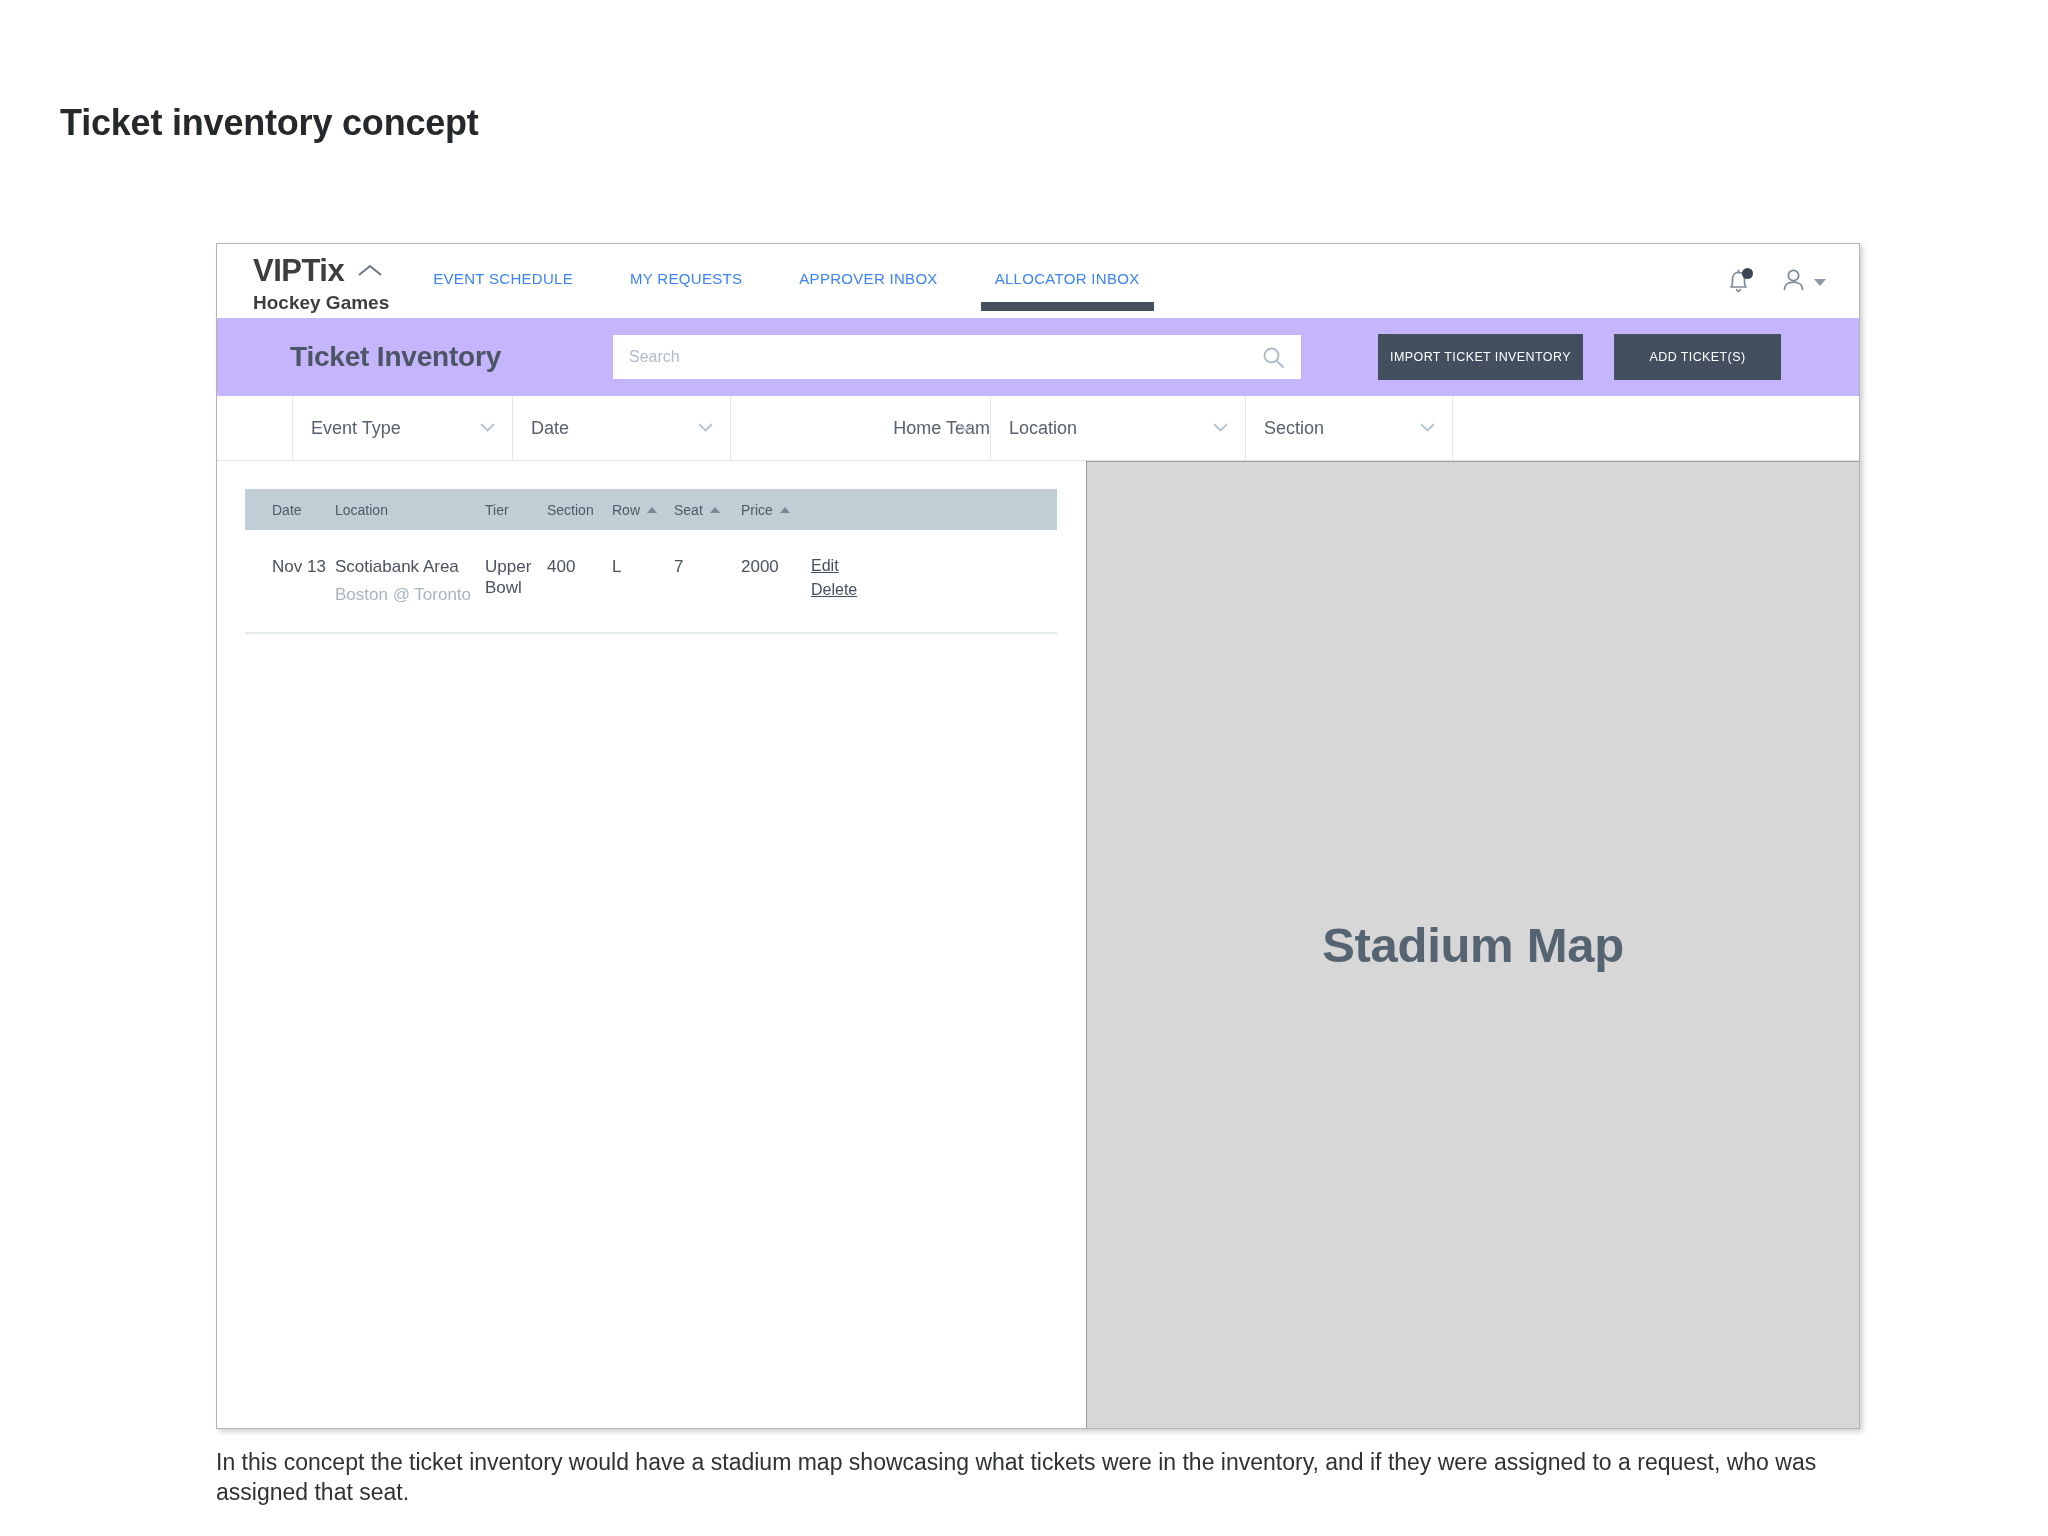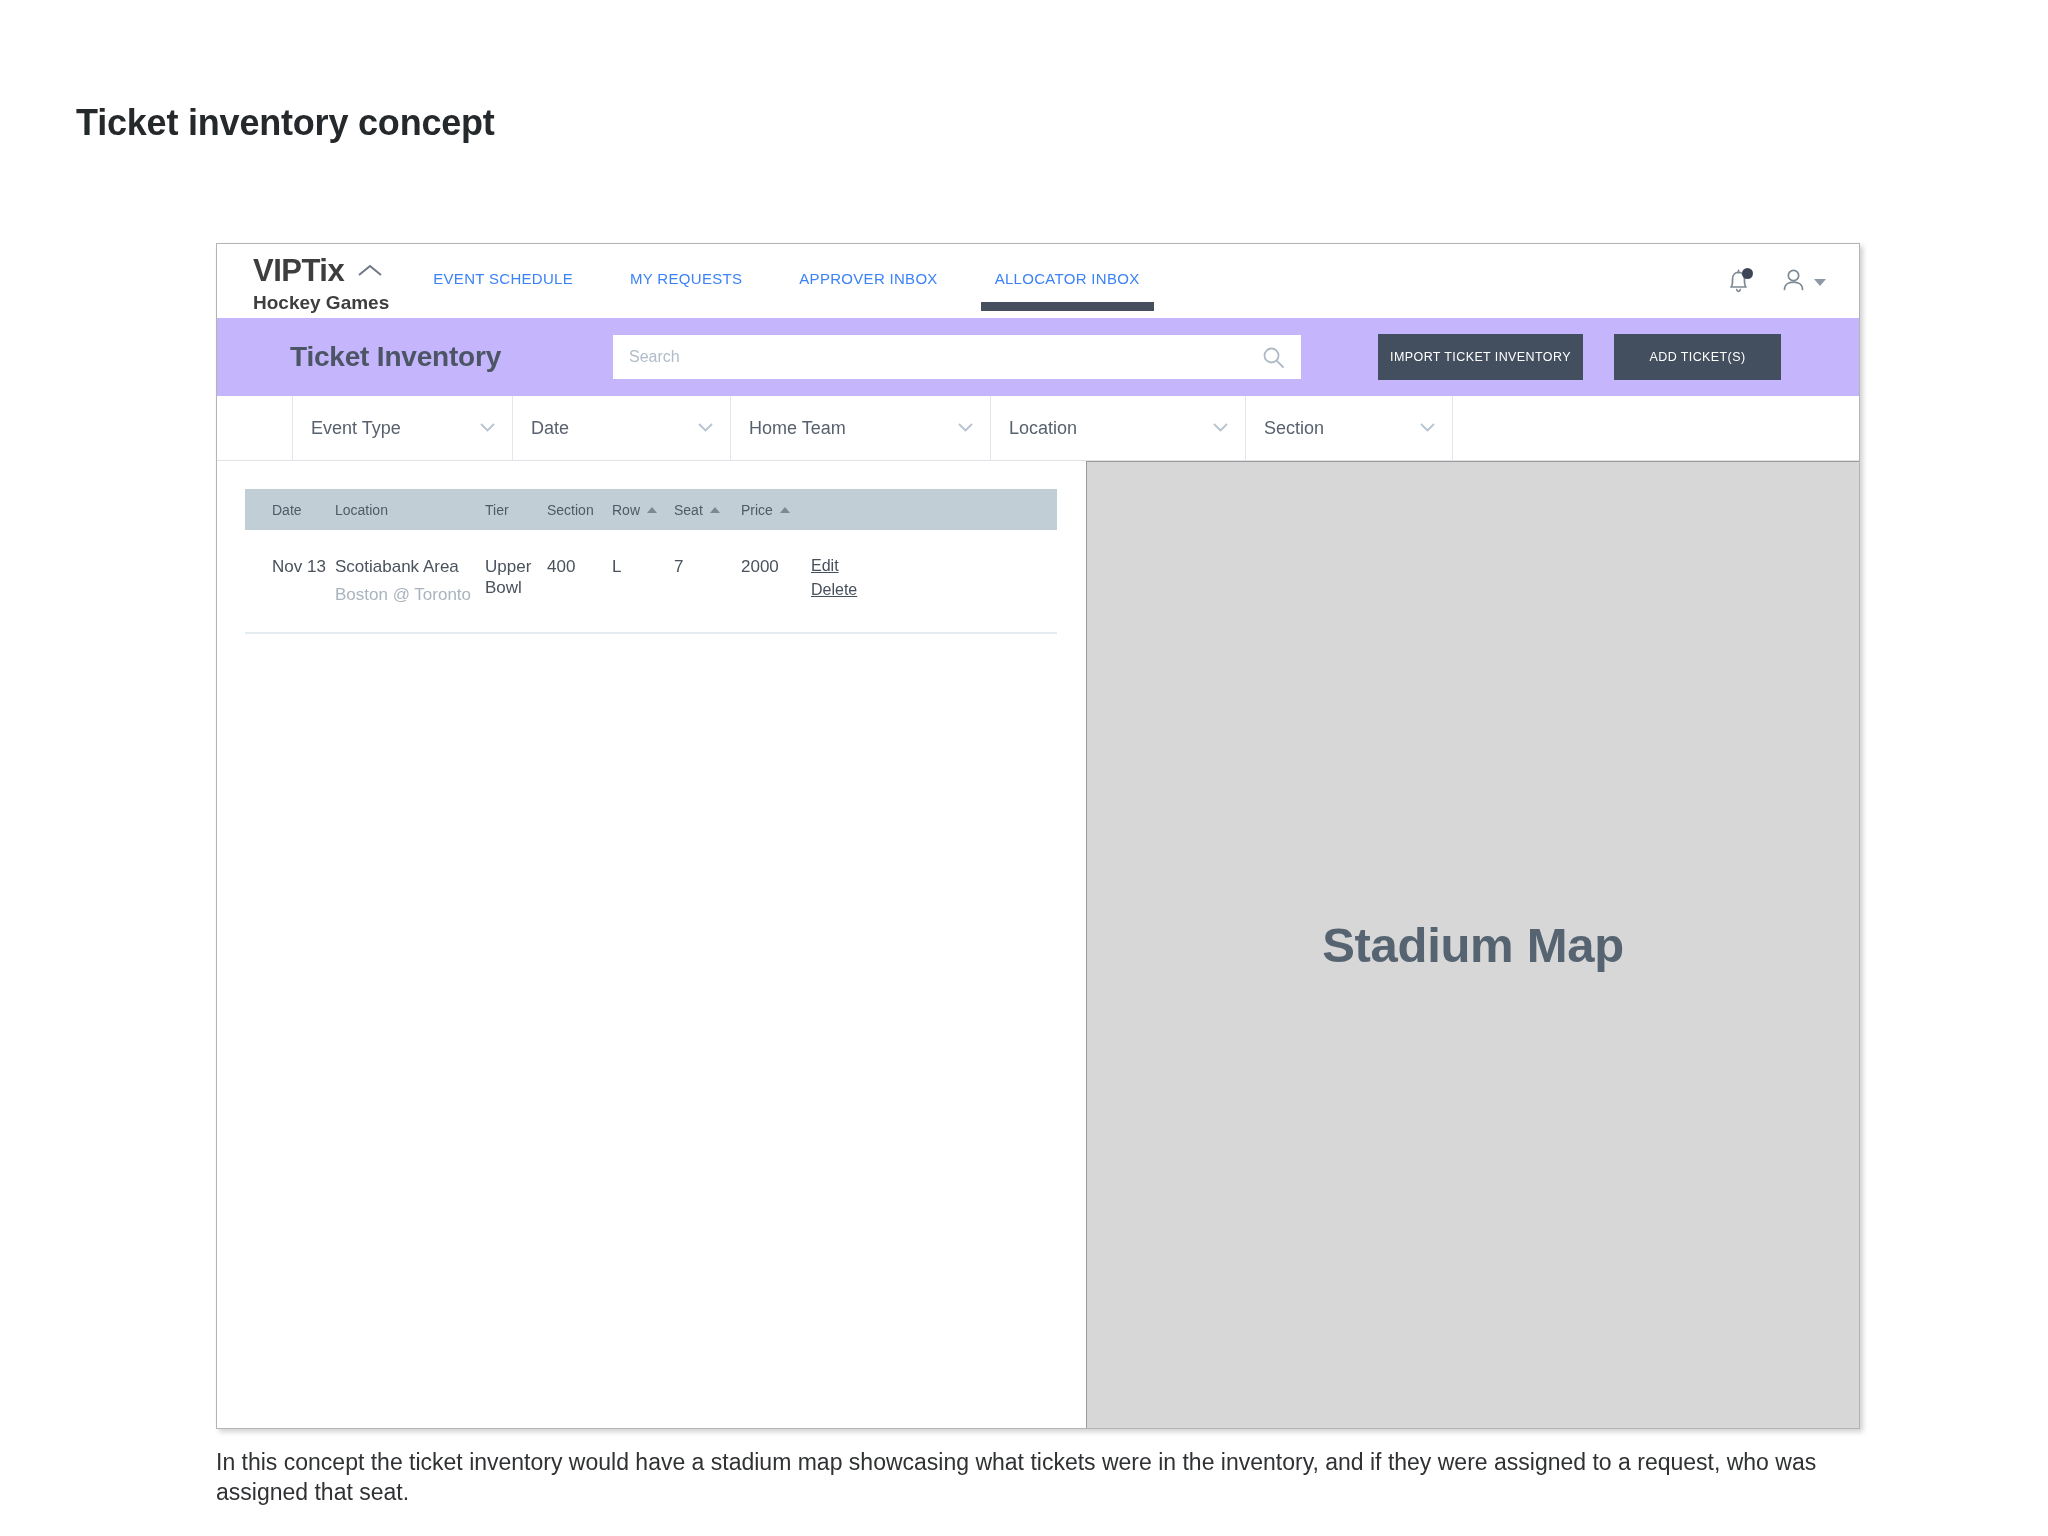"Ticket inventory concept" .page-title { left: 76px -> 60px }
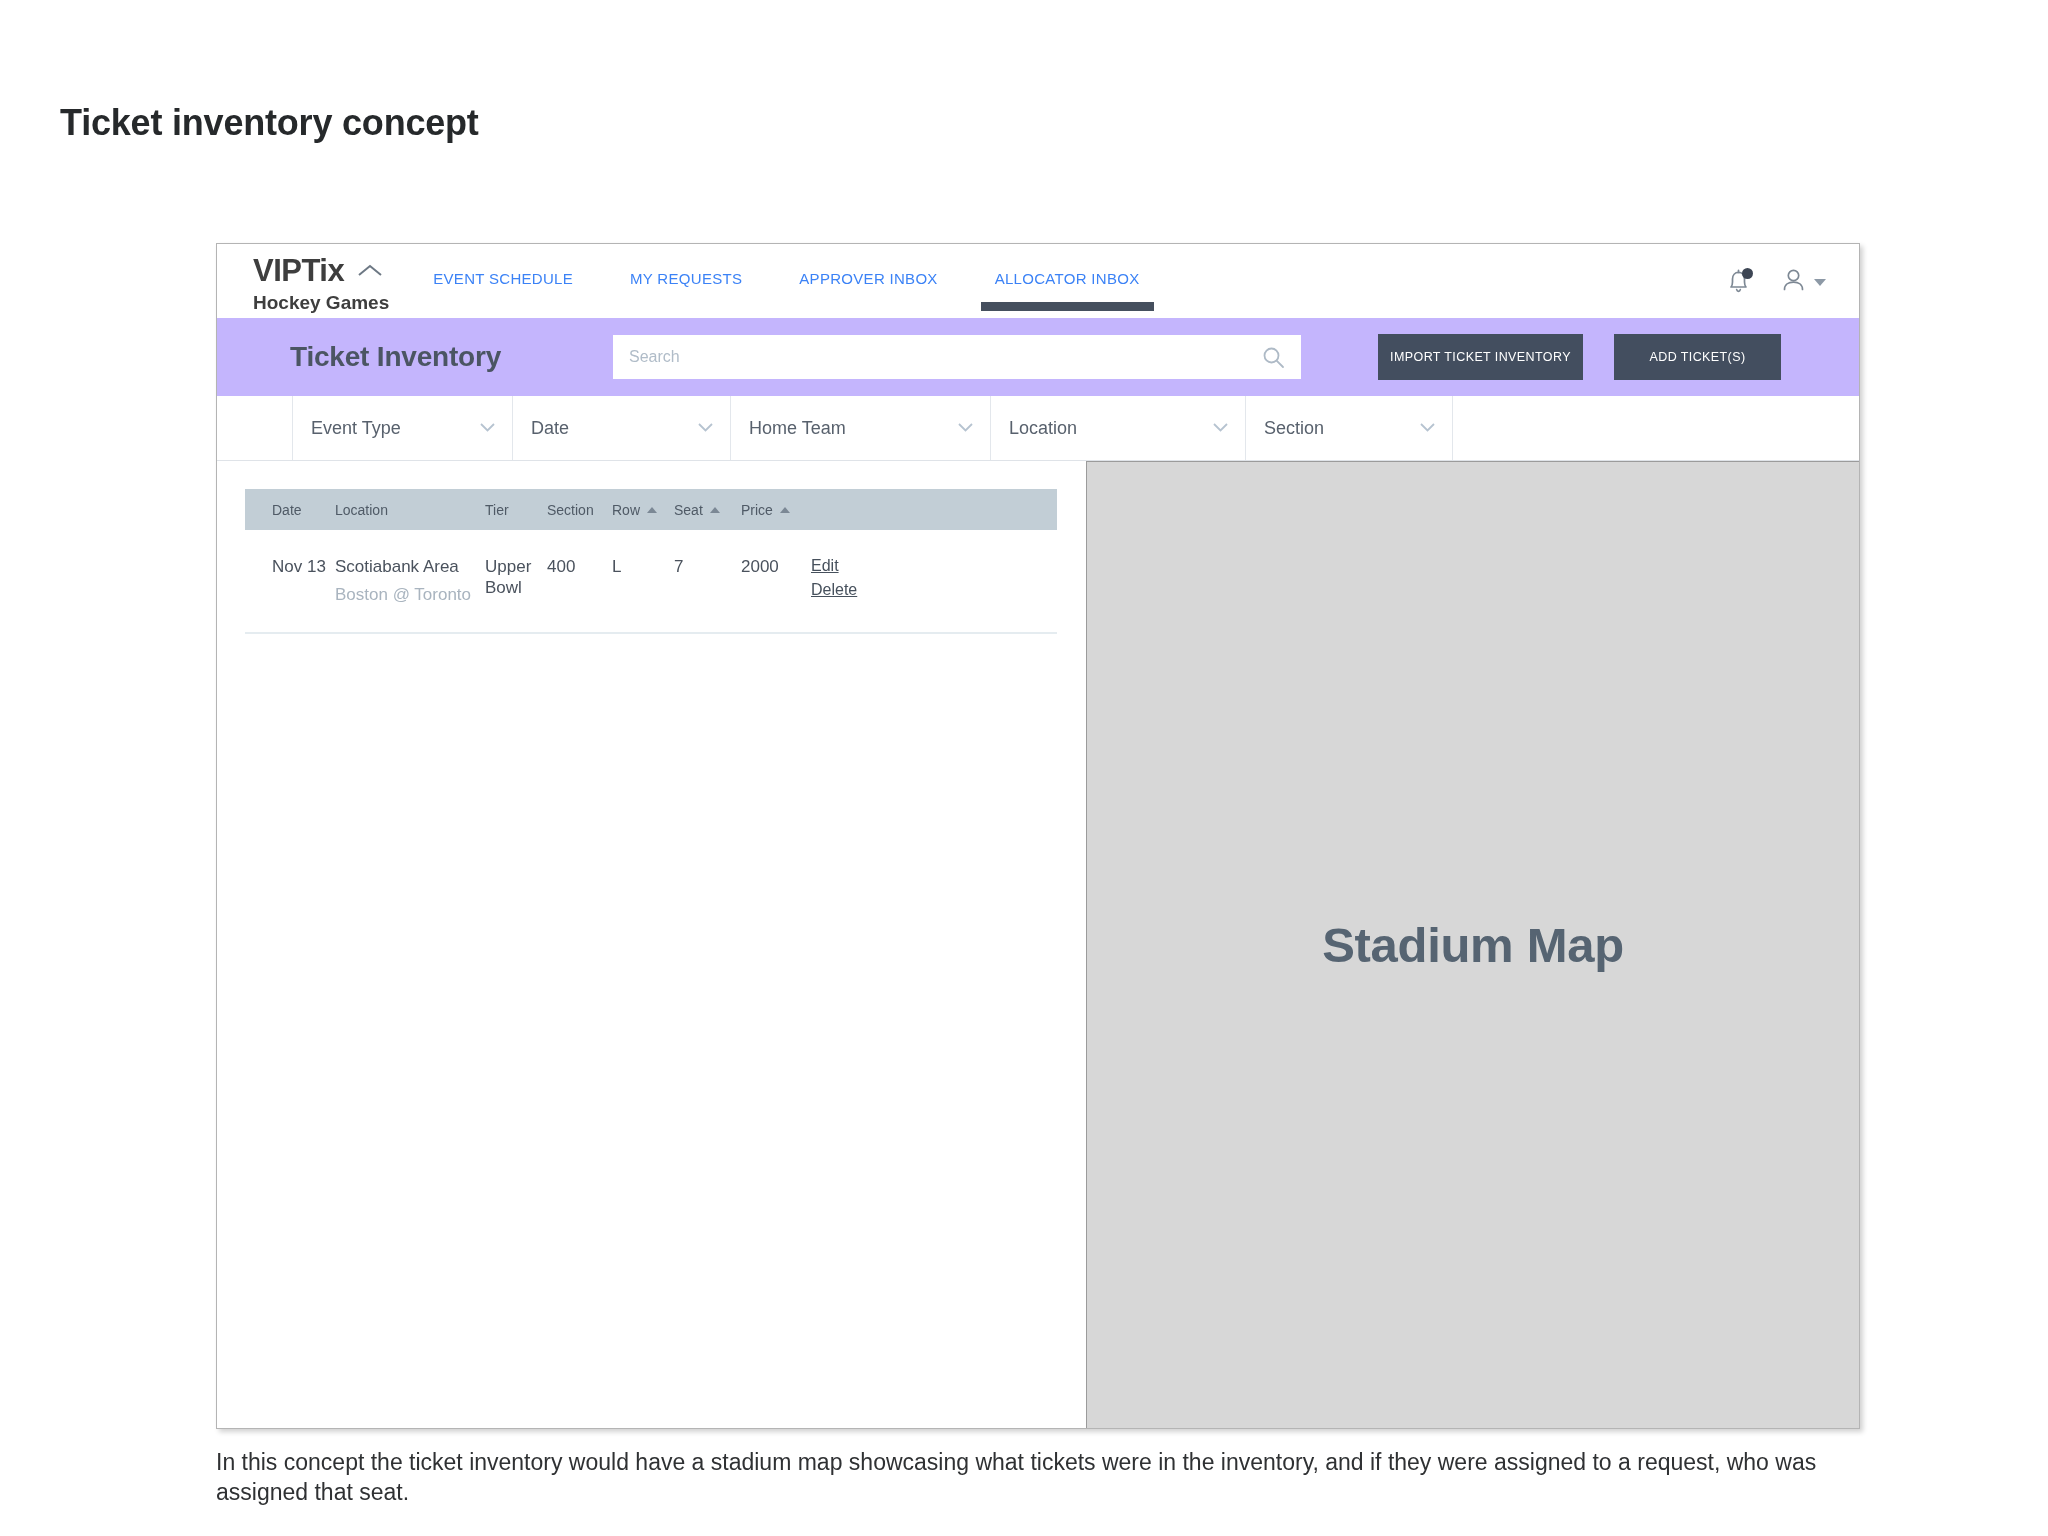"Home Team" .filter.w-home { justify-content: none -> flex-end }
